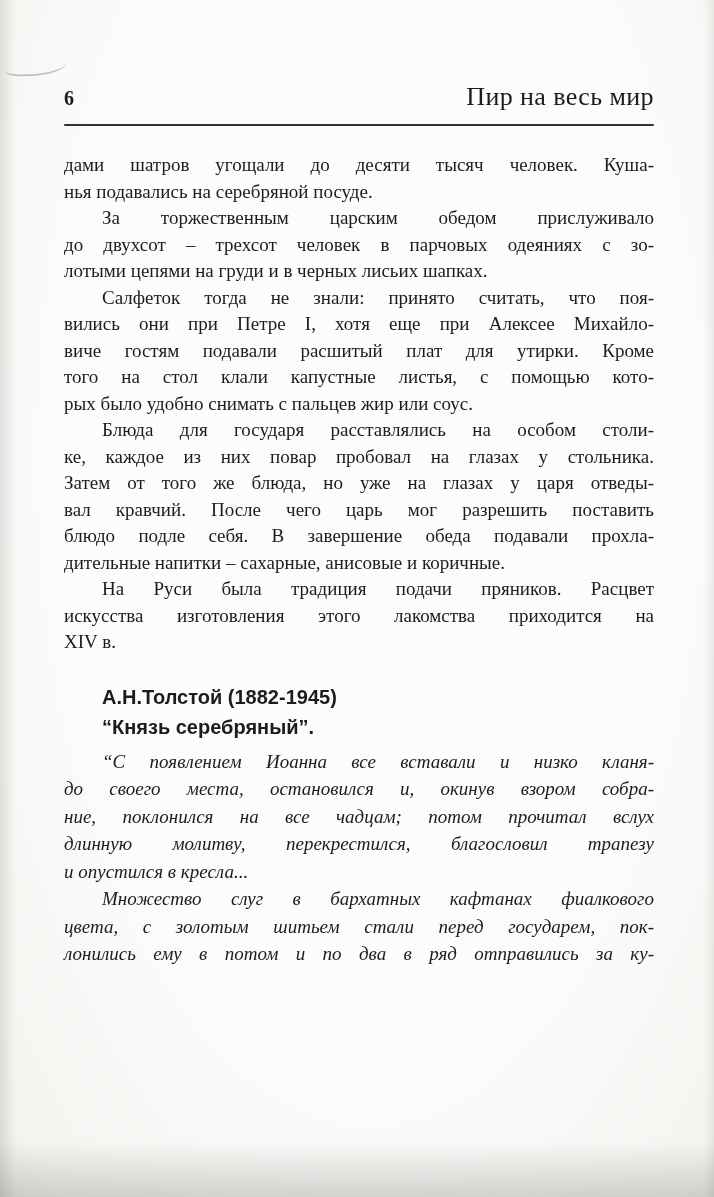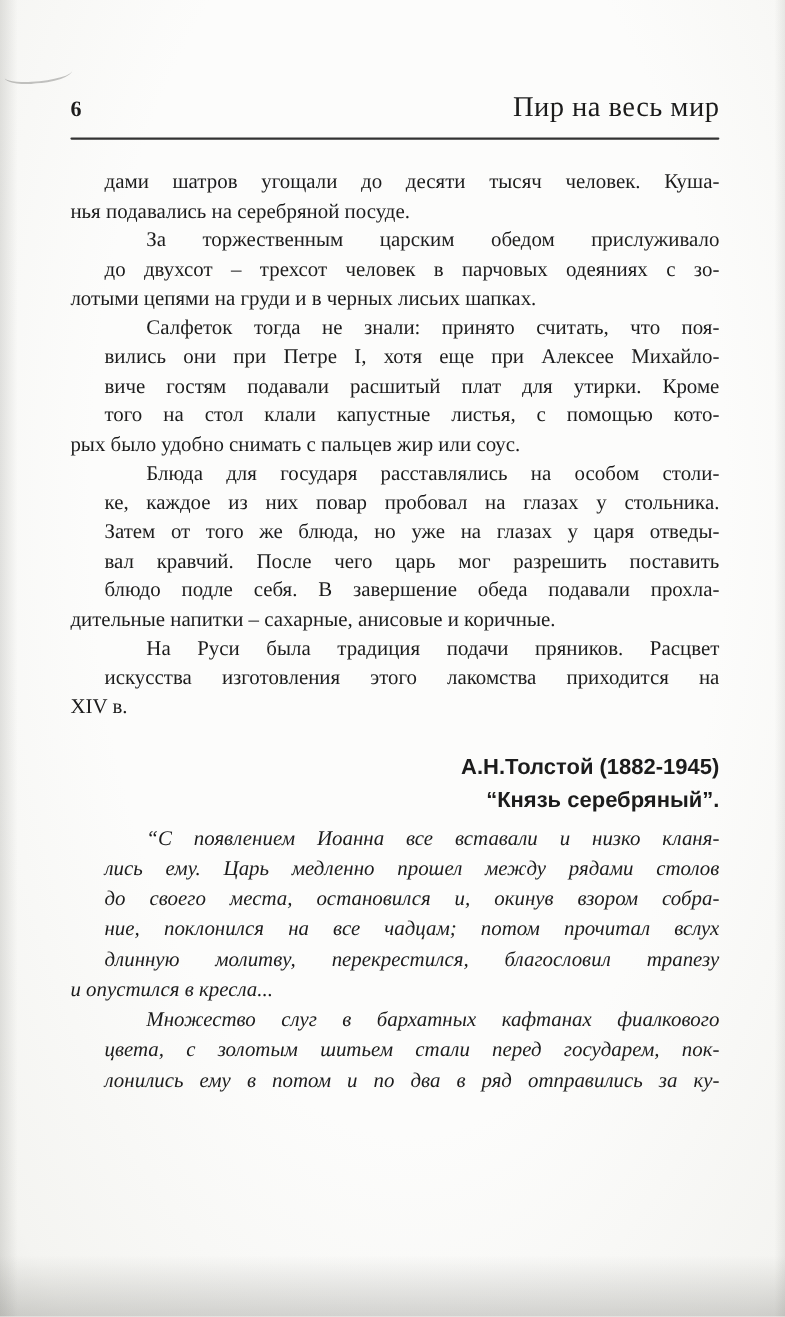"дами шатров угощали до десяти" .line.just { margin-left: 31px -> none }
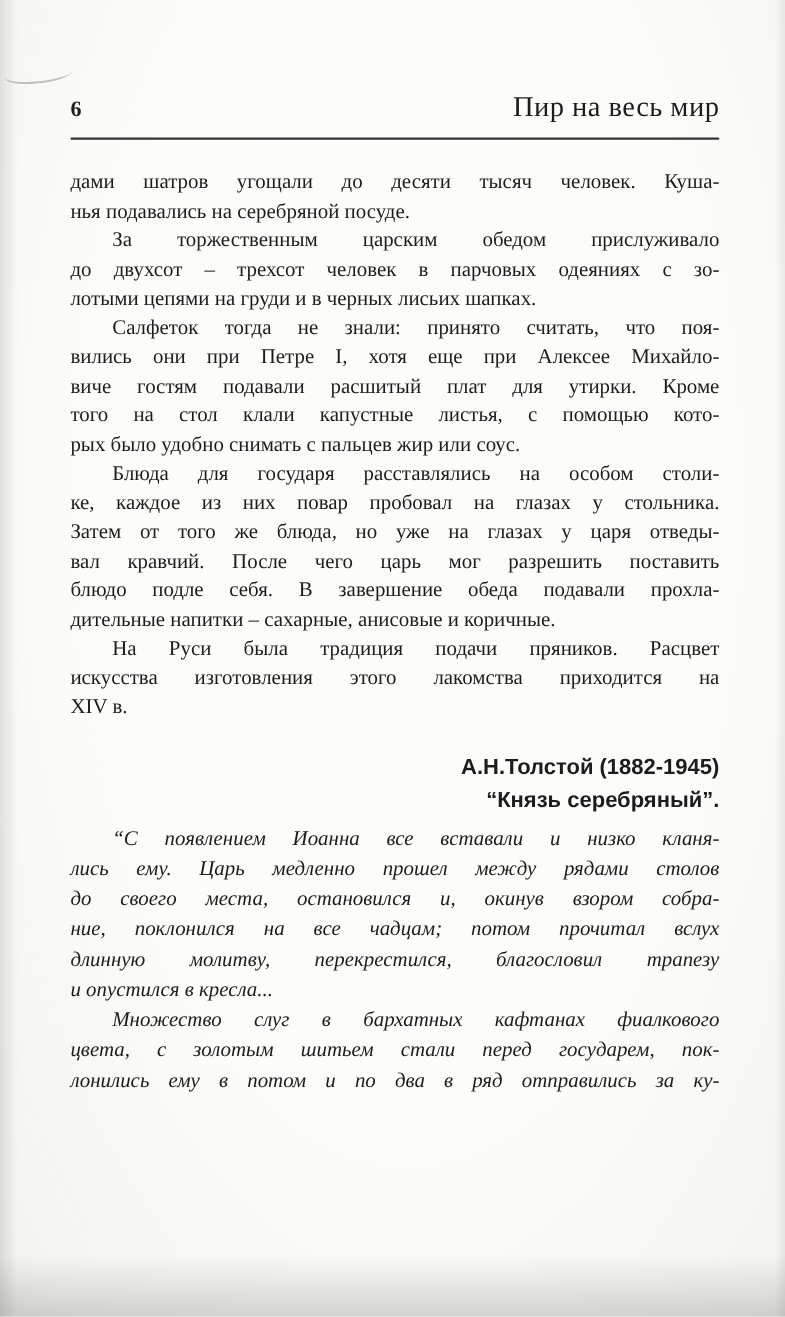"А.Н.Толстой (1882-1945)" .block.heading .line { text-align: right -> left }
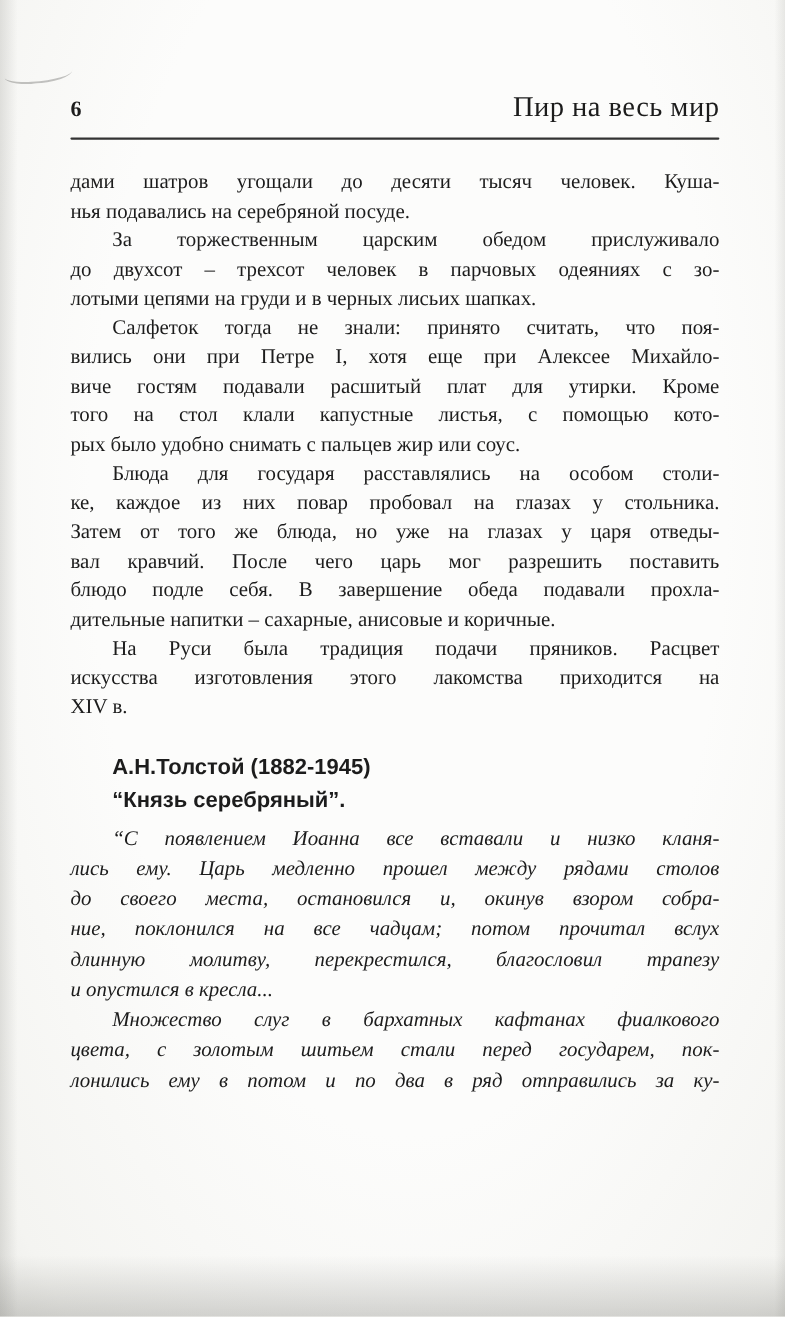"лись ему. Царь медленно прошел" div.line { html: <div>лись ему. Царь медленно прошел между рядами столов</div> -> none }
